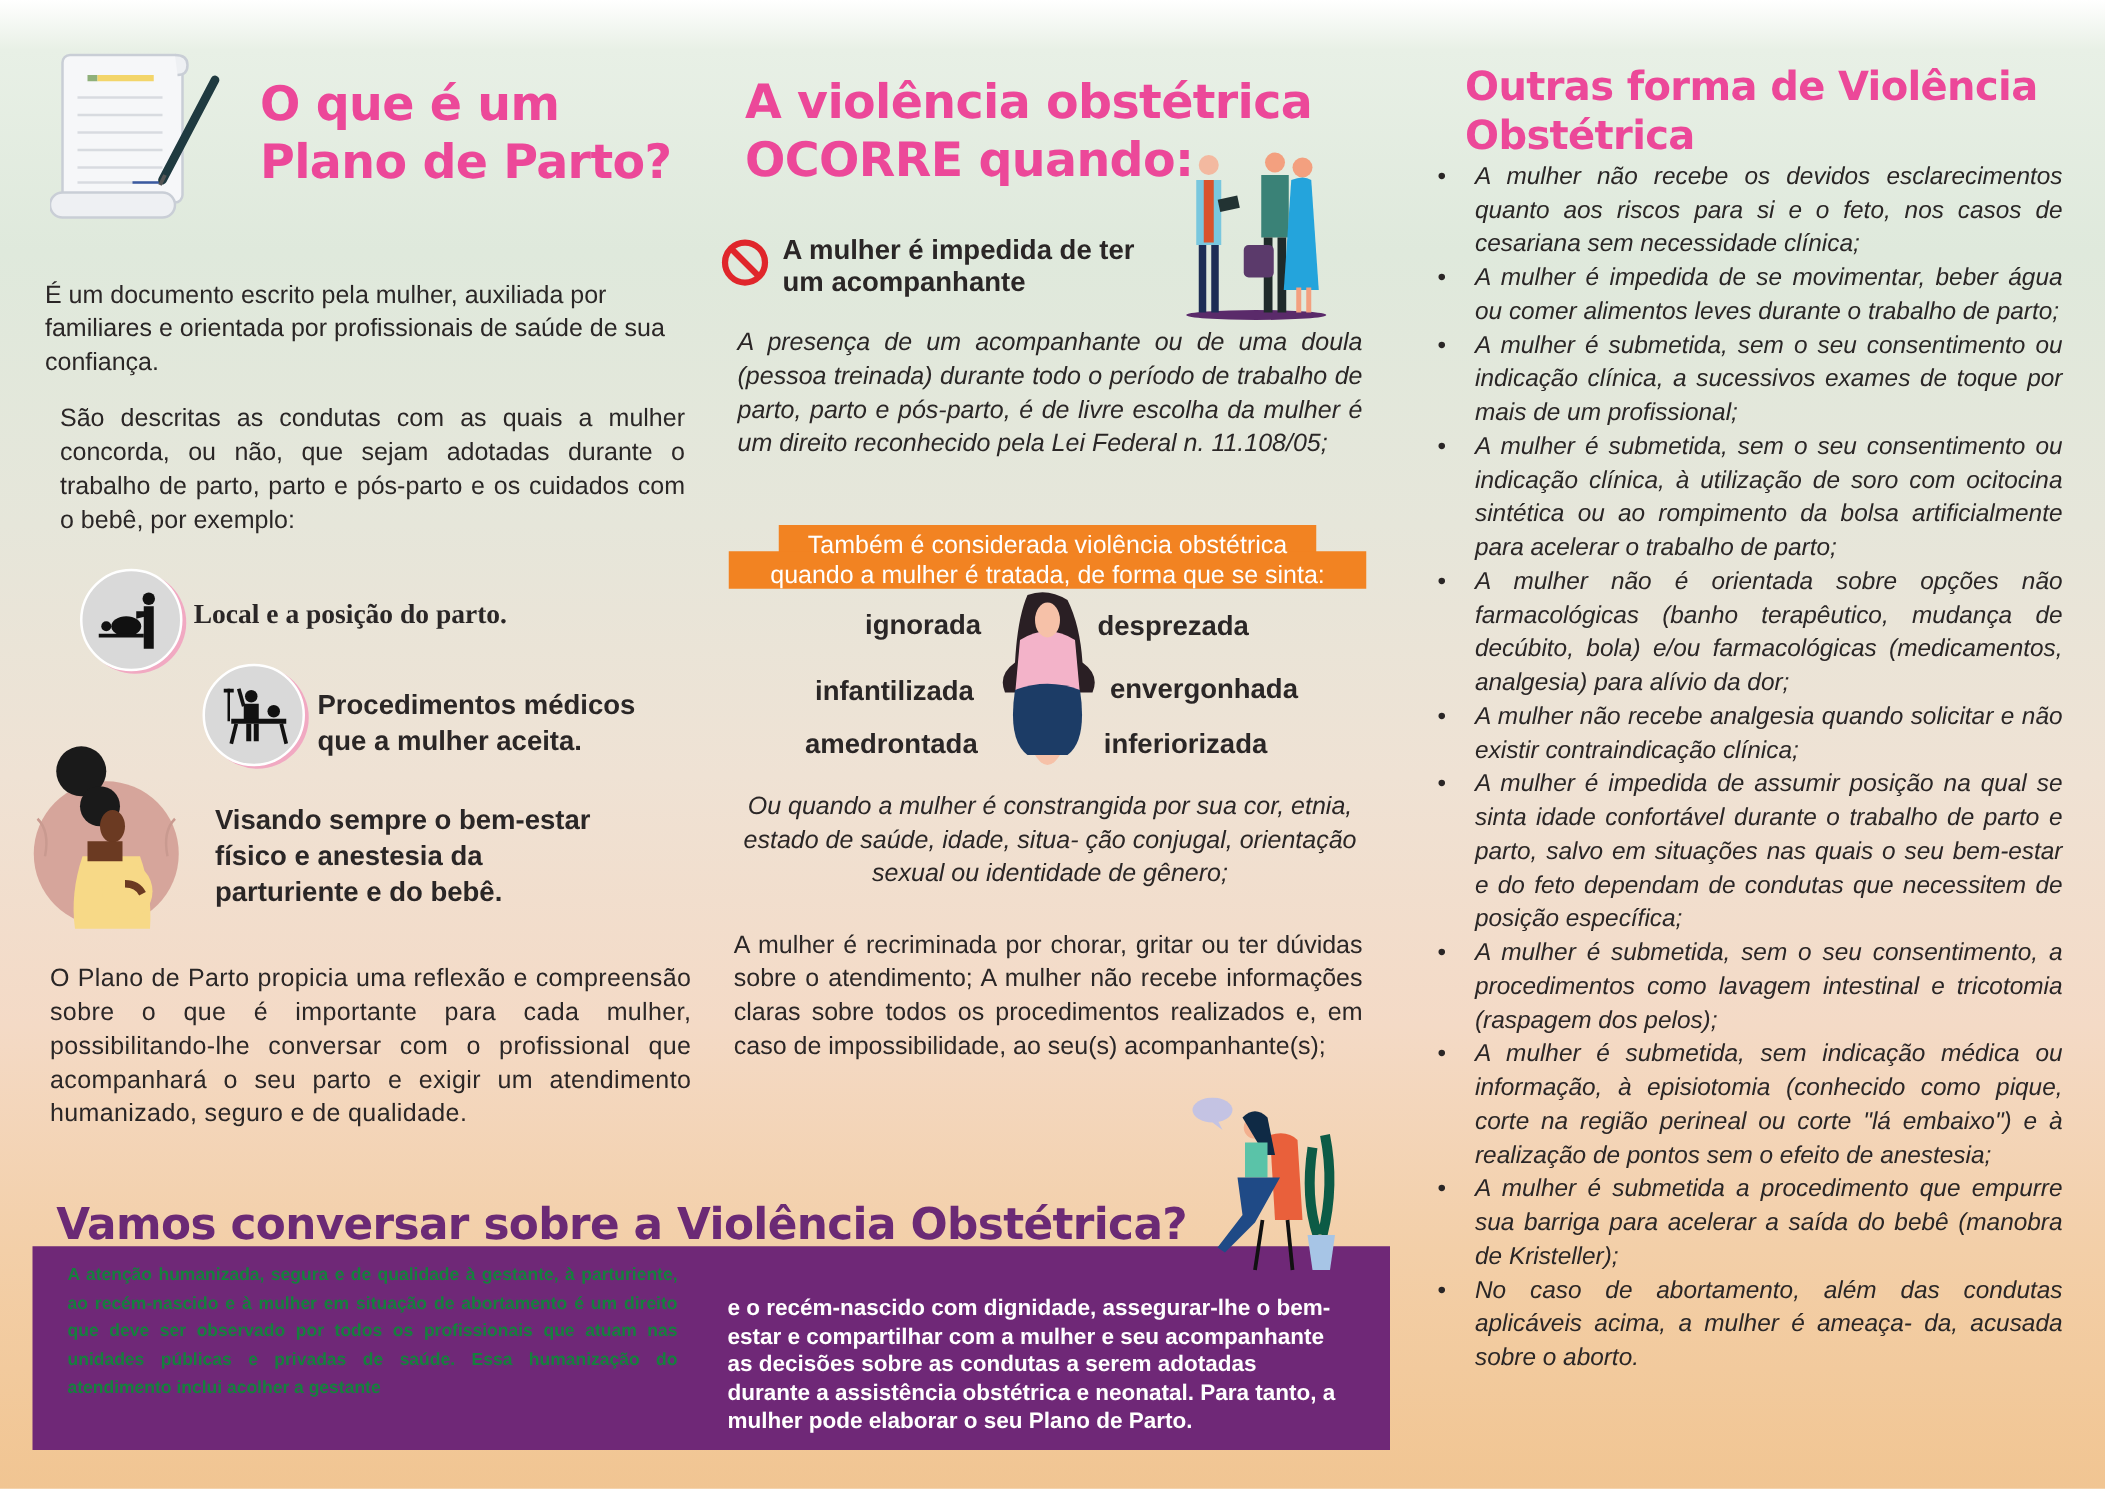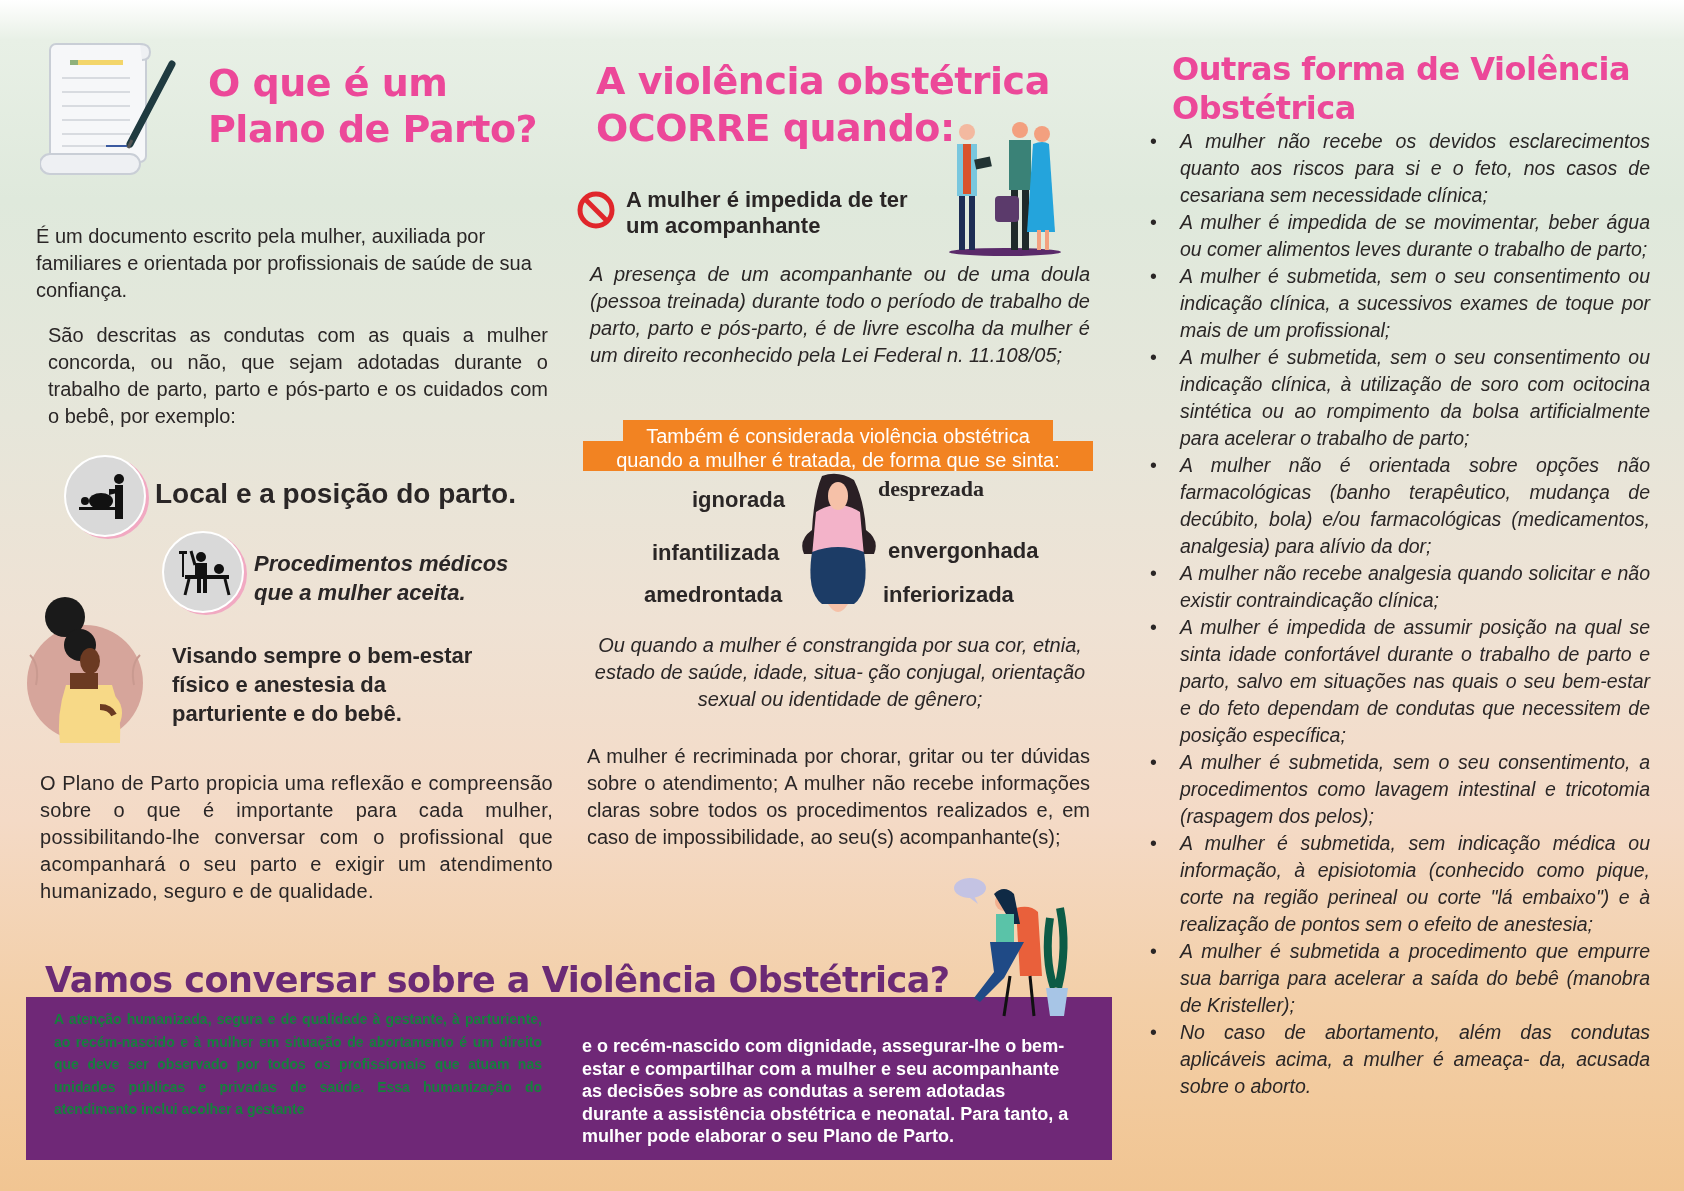"Local e a posição do" #feat1 { font-family: none -> Liberation Serif, serif; font-size: 28px -> 22px }
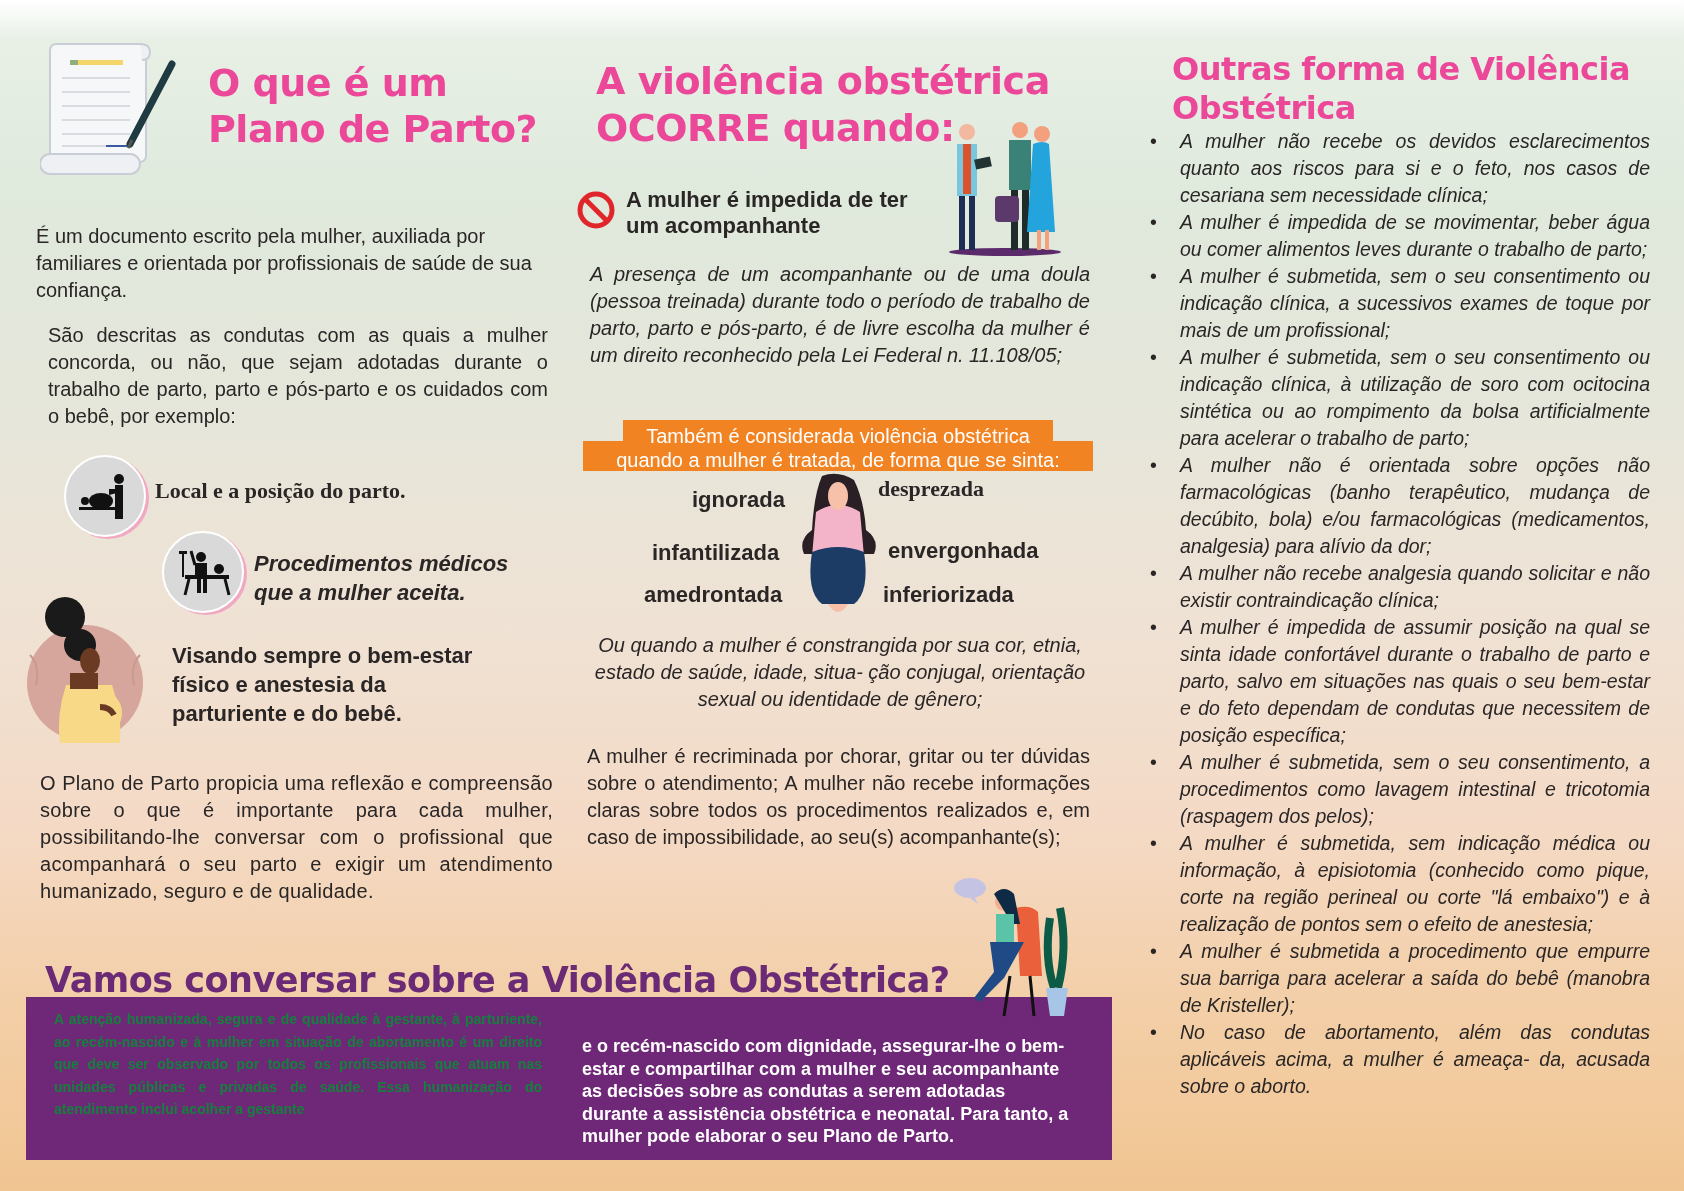"desprezada" #feel-desprezada { font-family: Liberation Serif, serif -> none; top: 476px -> 488px }
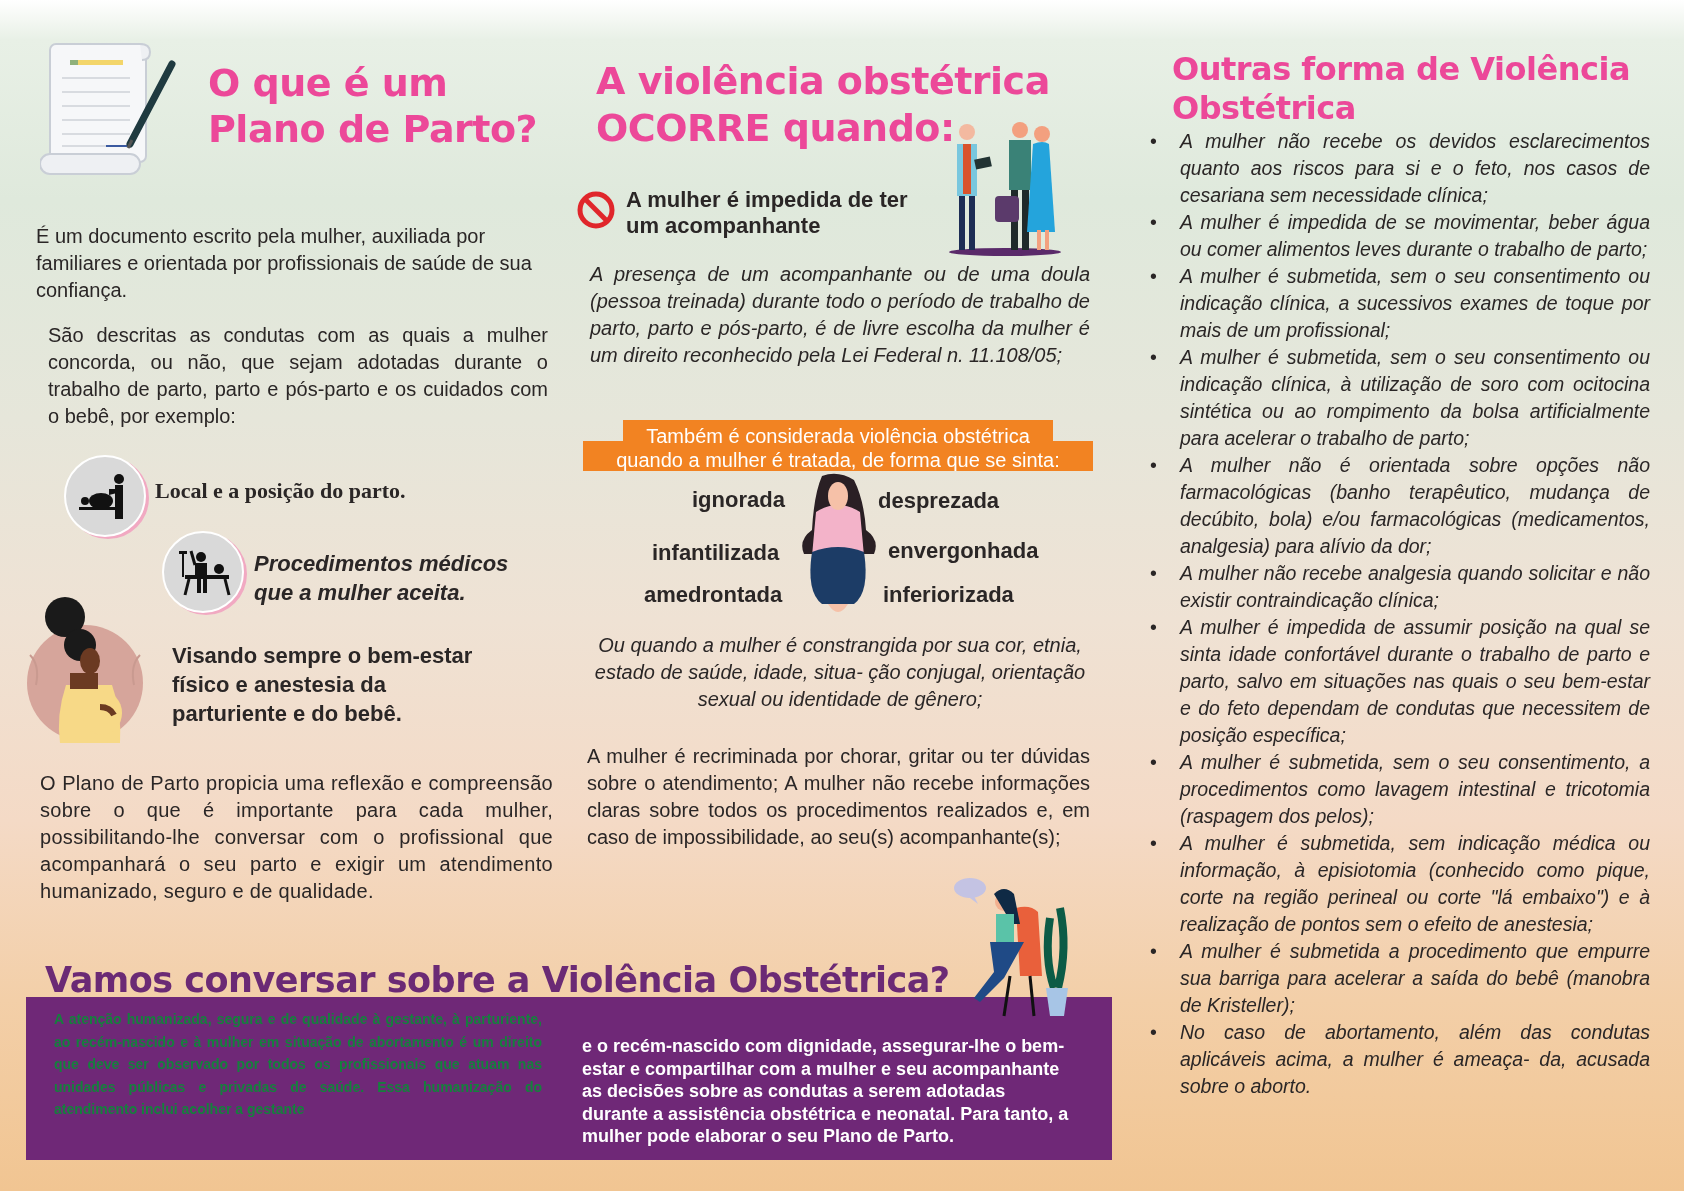"Procedimentos médicos" #feat2 { font-style: italic -> none }
